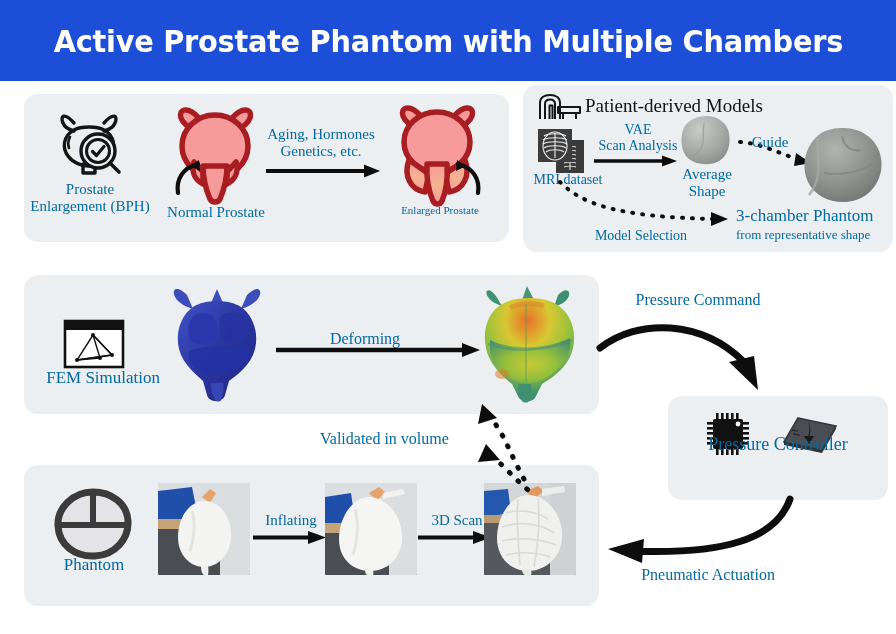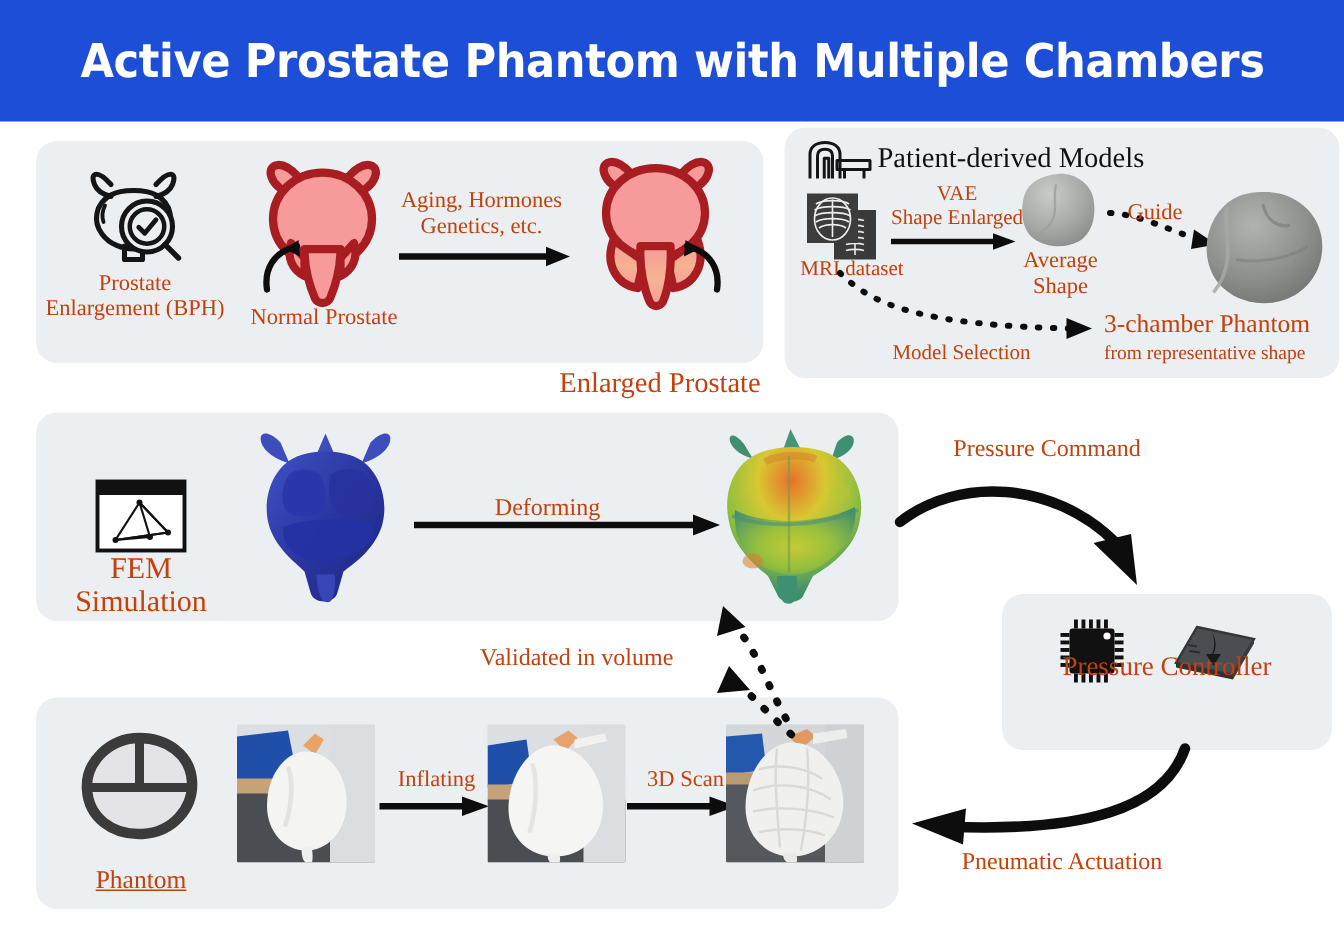"Aging, Hormones" .lbl { color: #c2410c -> #0369a1 }
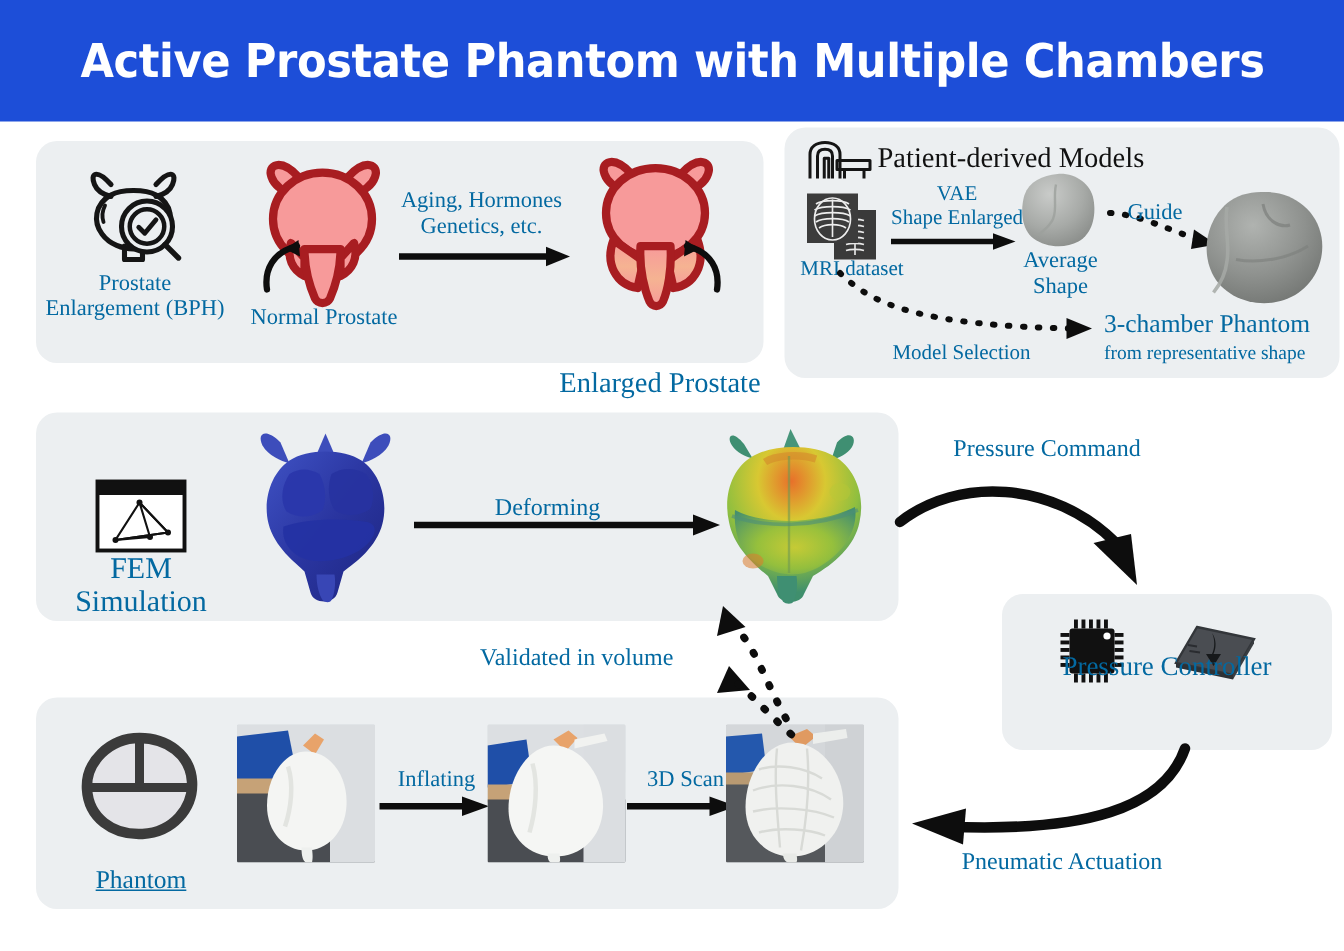"VAE" div.lbl { text: Shape Enlarged -> Scan Analysis }
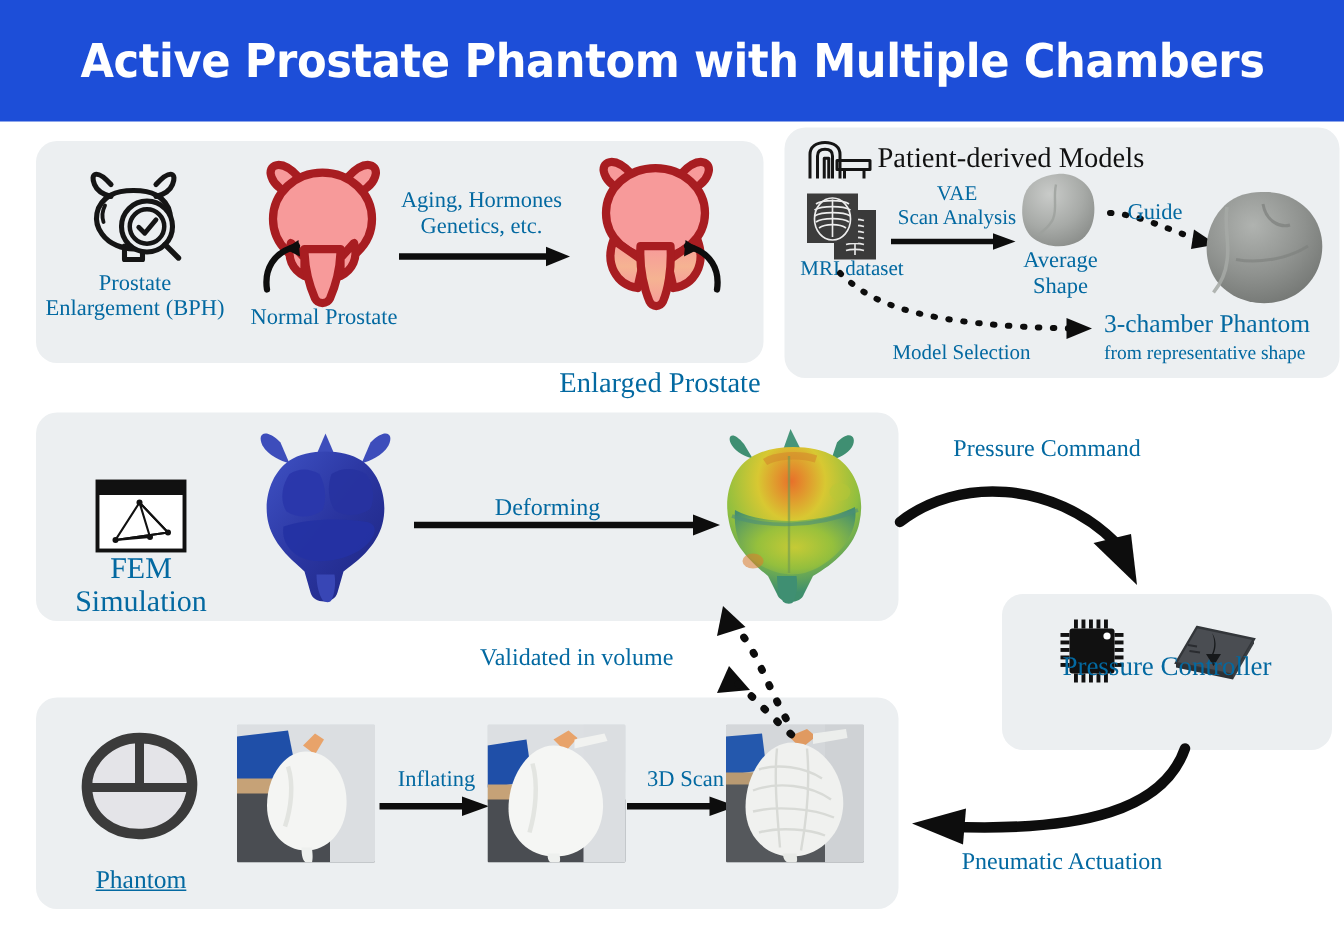"Enlarged Prostate" div.lbl { font-size: 19px -> 11px; margin-top: 41px -> none }
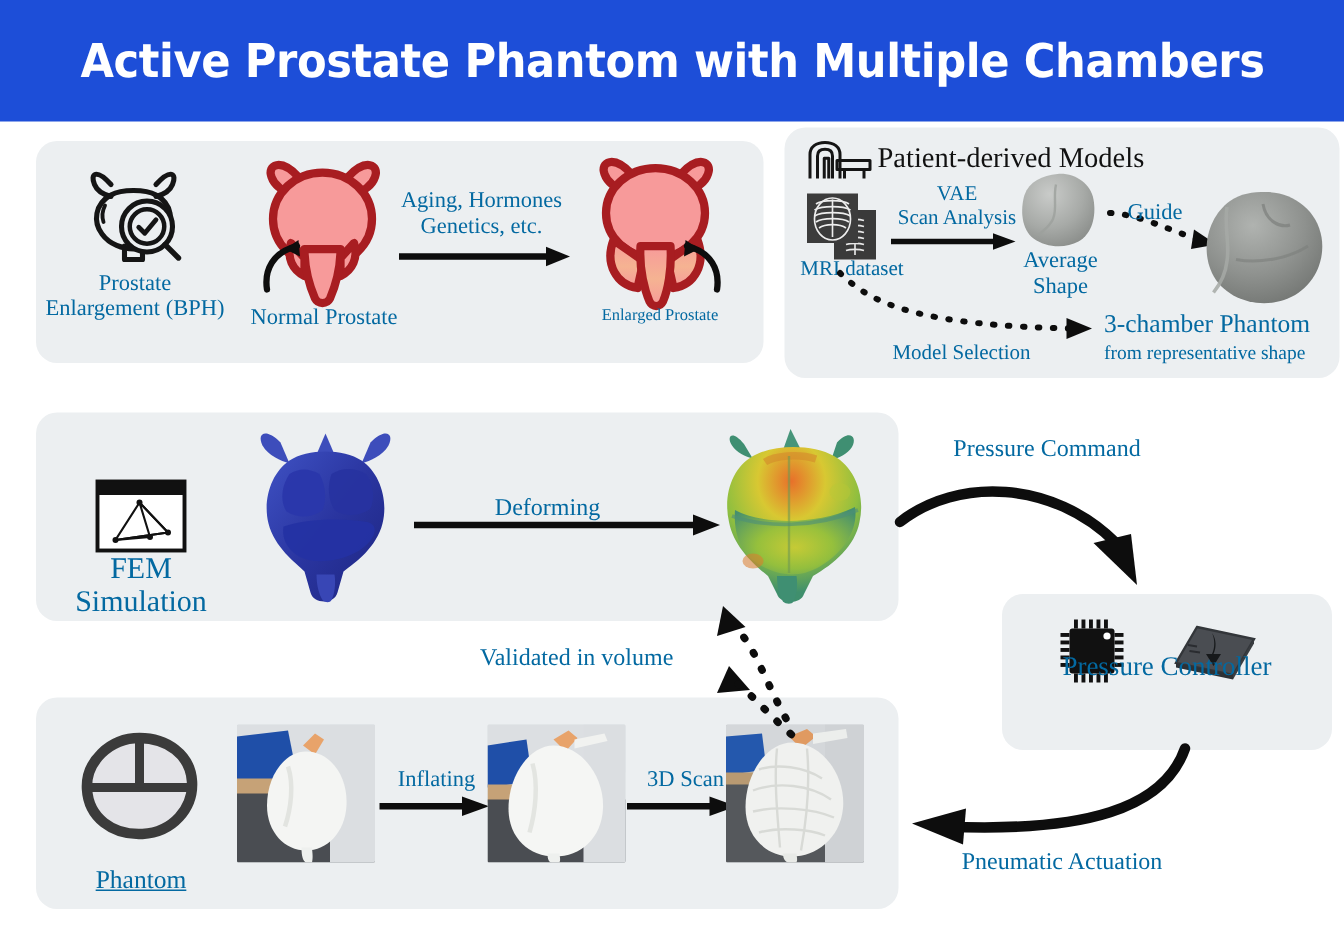"FEM Simulation" div.lbl { font-size: 20px -> 17px; text-align: none -> right }
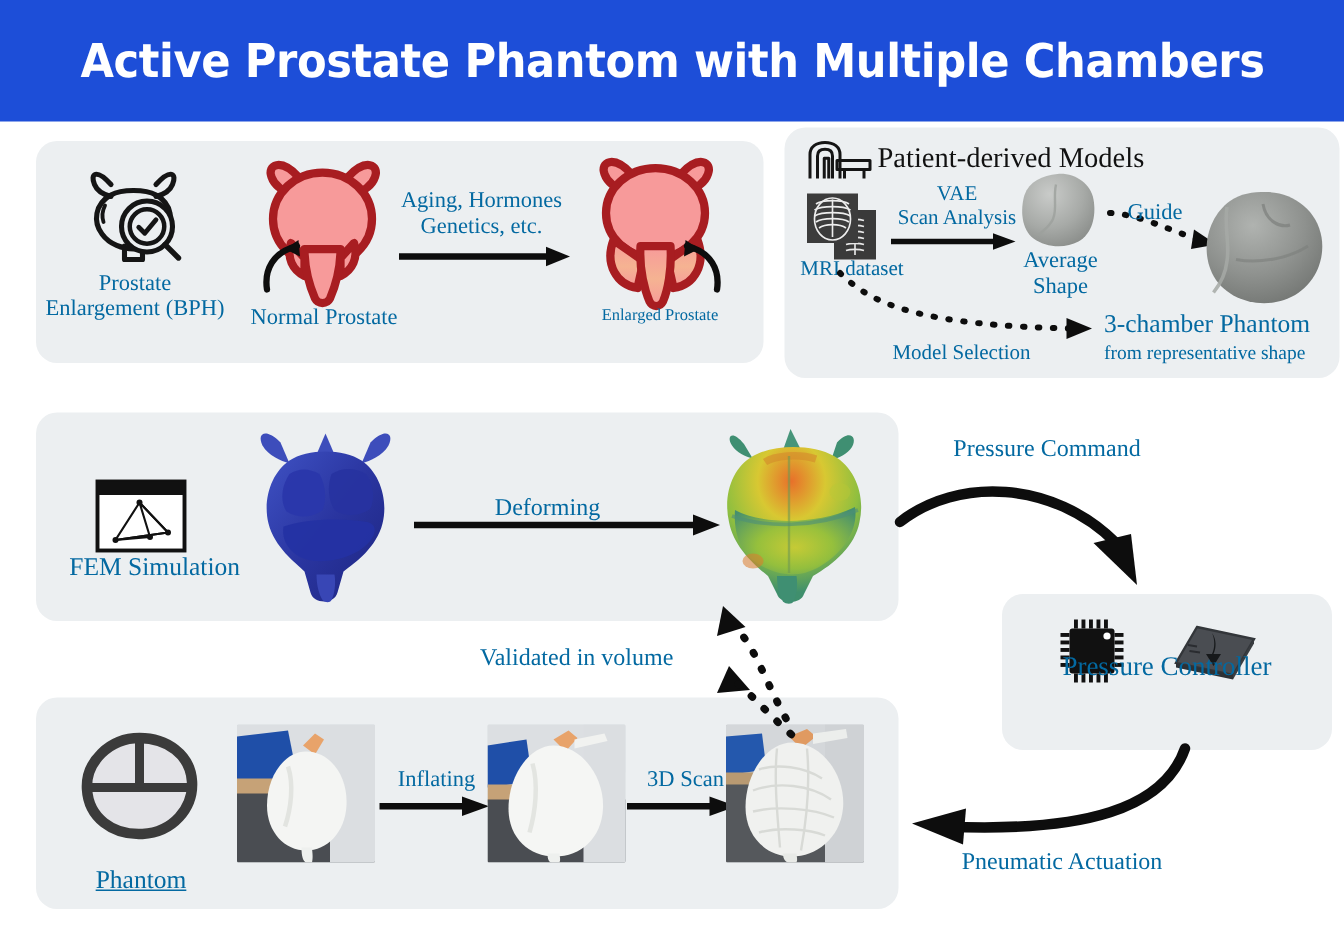"Phantom" div.lbl { text-decoration: underline -> none; top: 577px -> 555px }
